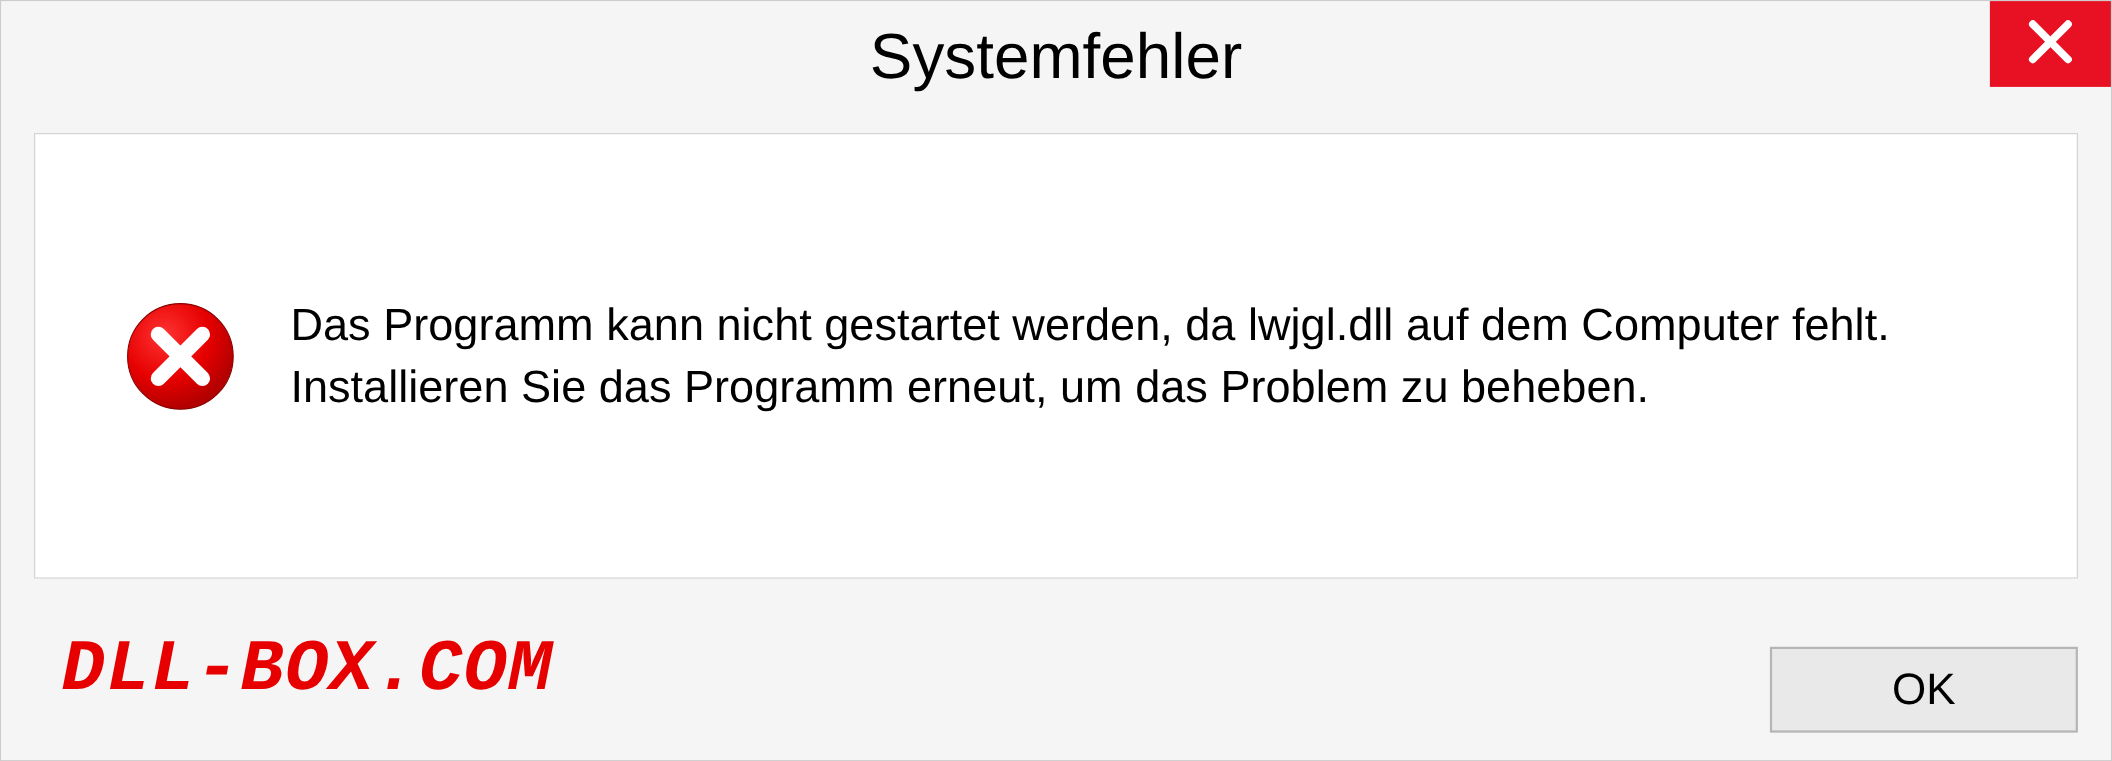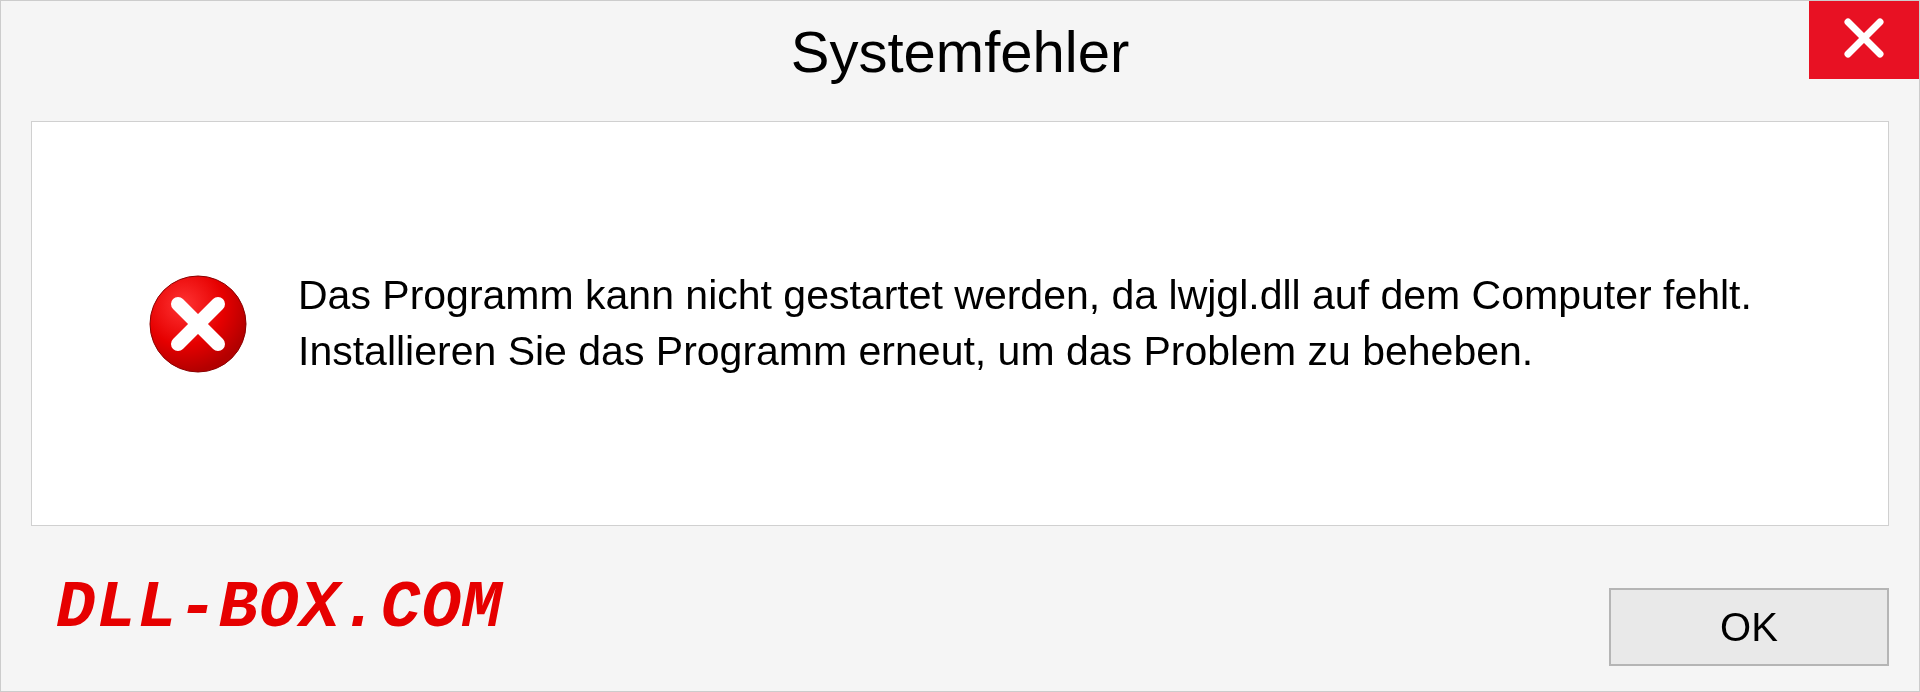"Das Programm kann nicht gestartet" .content-panel { padding: 60px 80px 60px 116px -> 60px 80px 60px 82px }
